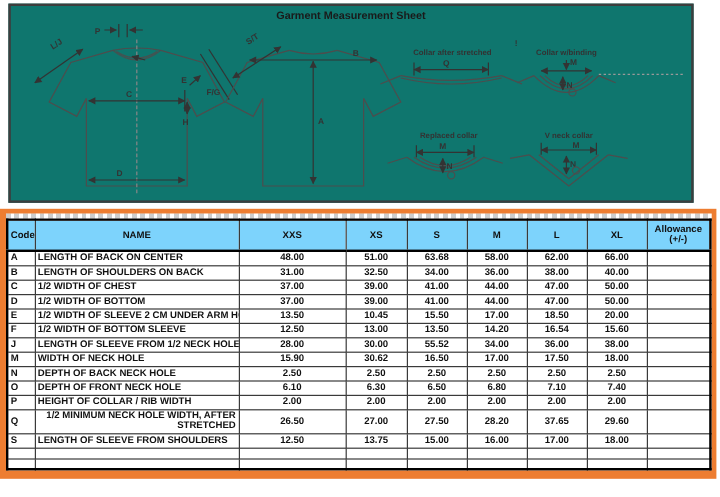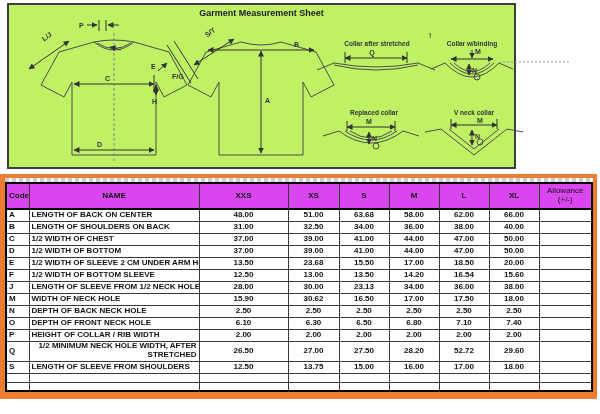"Garment Measurement Sheet" .diagram-panel { background: #bef264 -> #0f766e; width: 509px -> 571px }
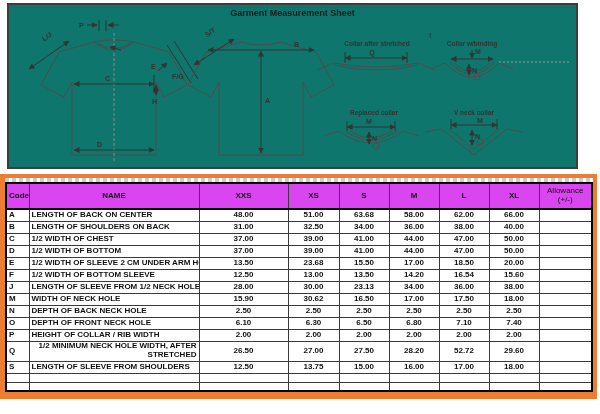"Code" table.meas thead th { background: #d946ef -> #7dd3fc }
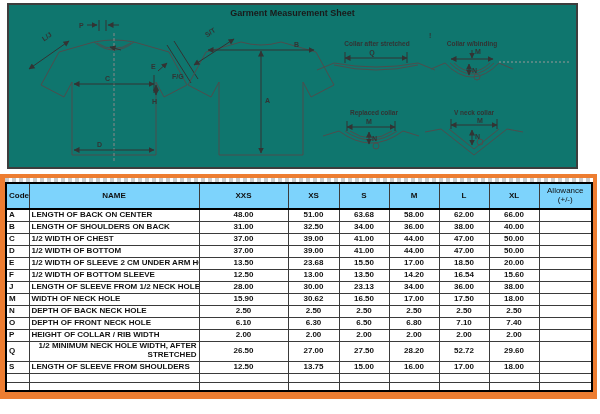"Allowance" th.allow-h { font-weight: normal -> bold }
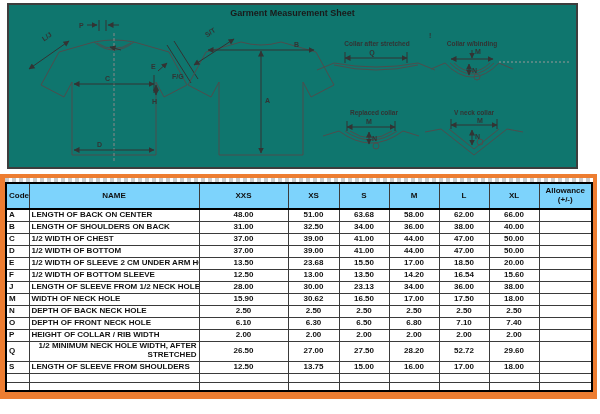"23.68" td.num { text: 23.68 -> 10.45 }
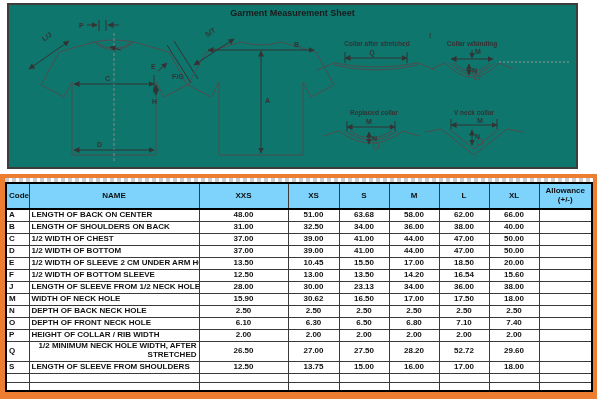"23.13" td.num { text: 23.13 -> 55.52 }
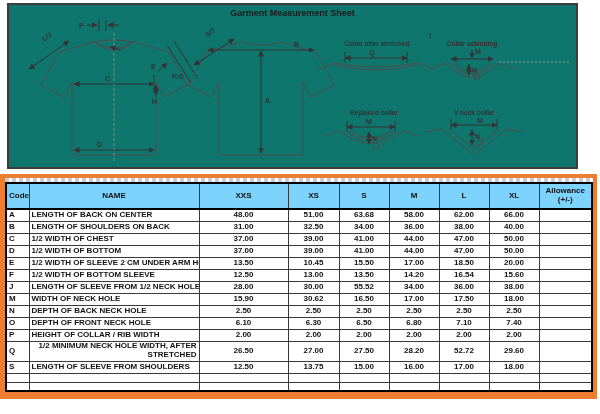"52.72" td.num { text: 52.72 -> 37.65 }
